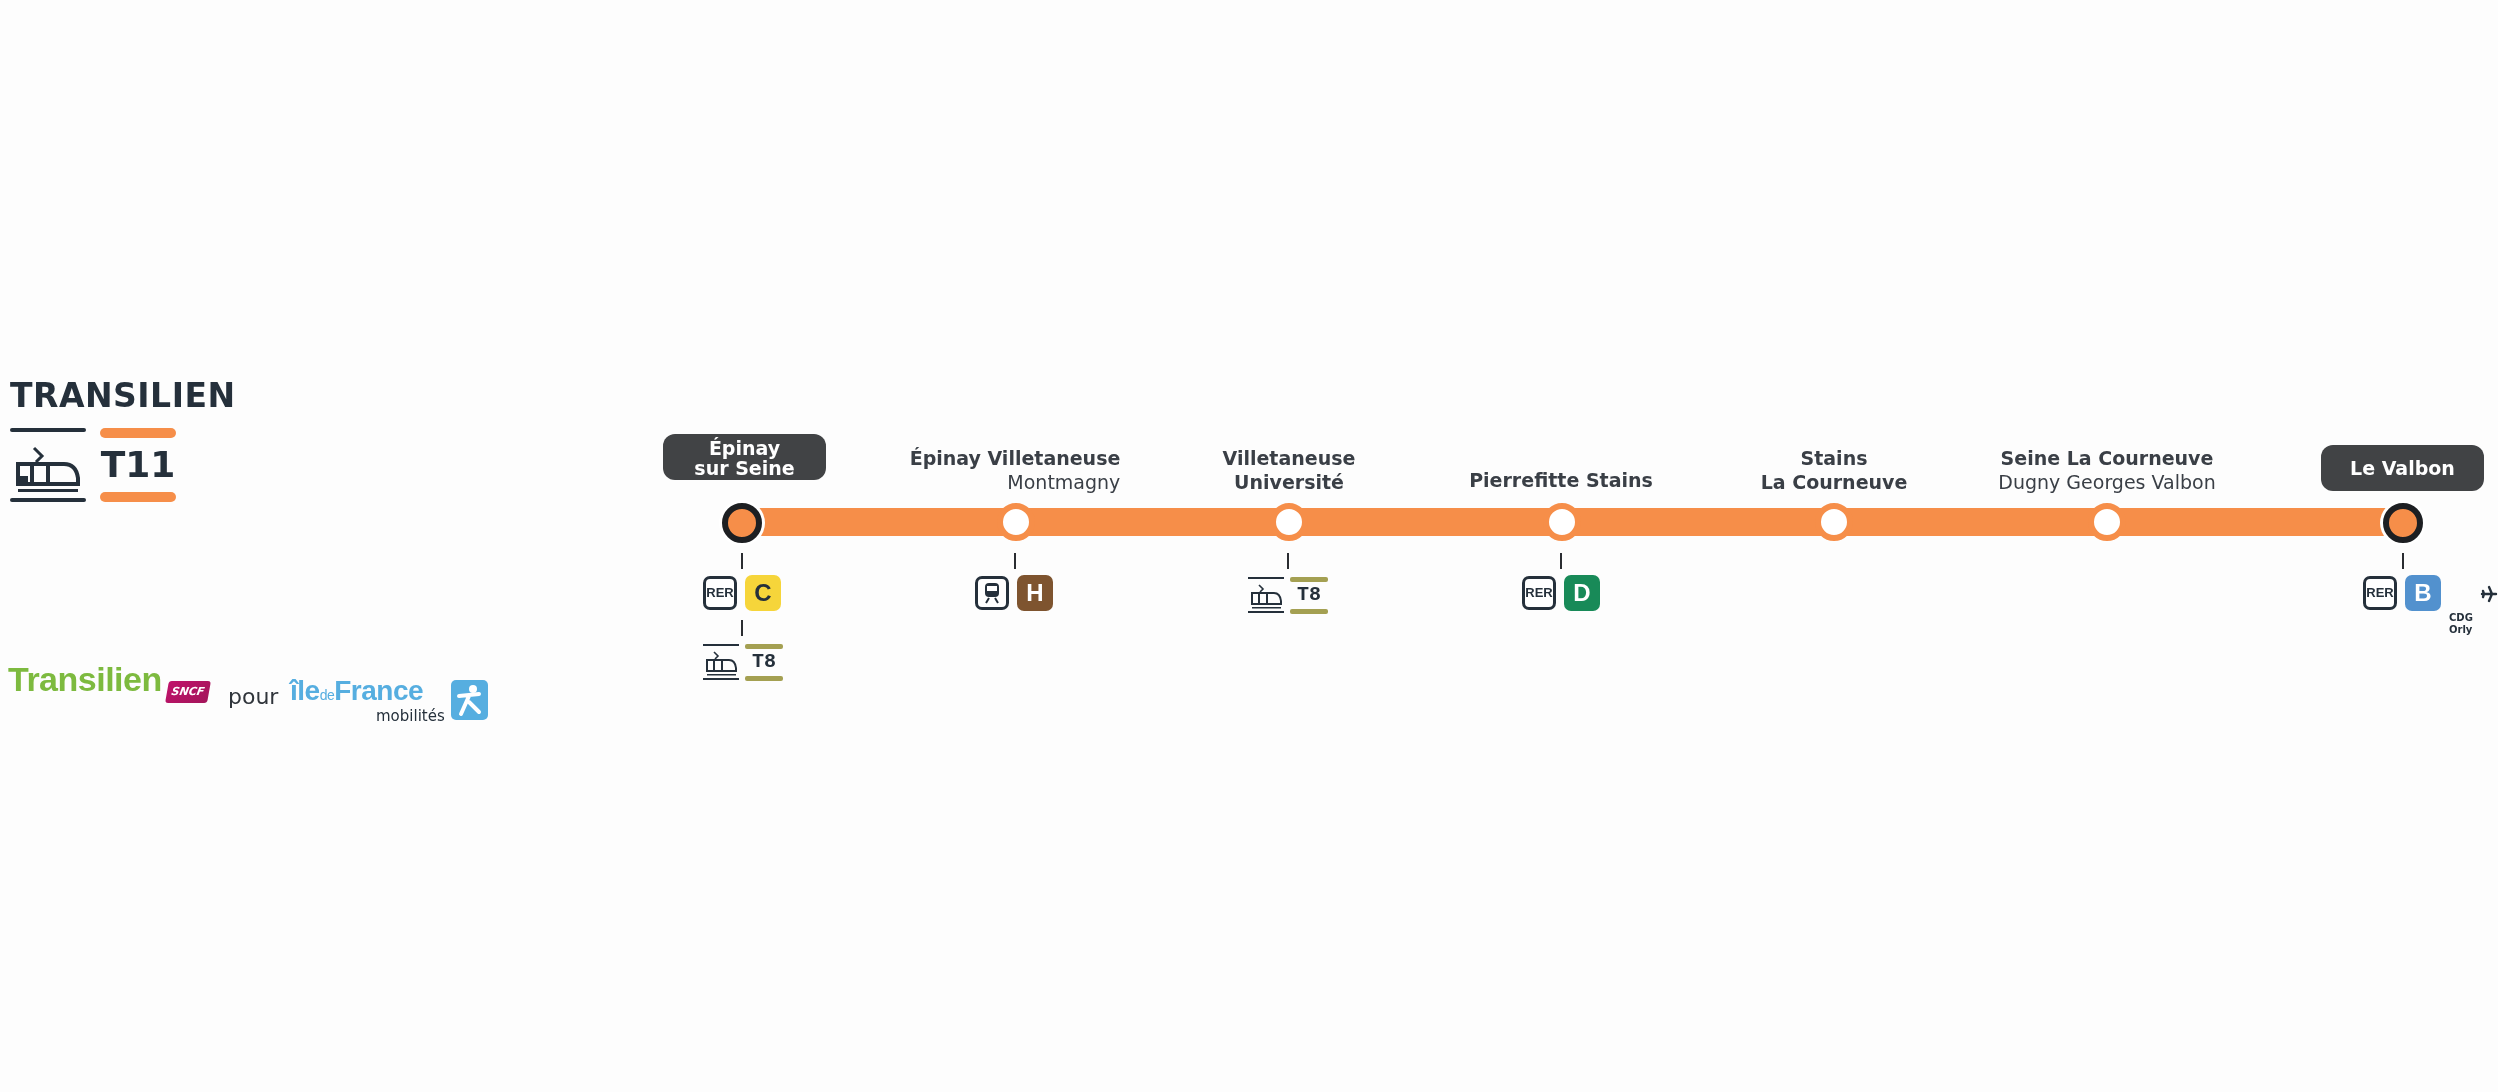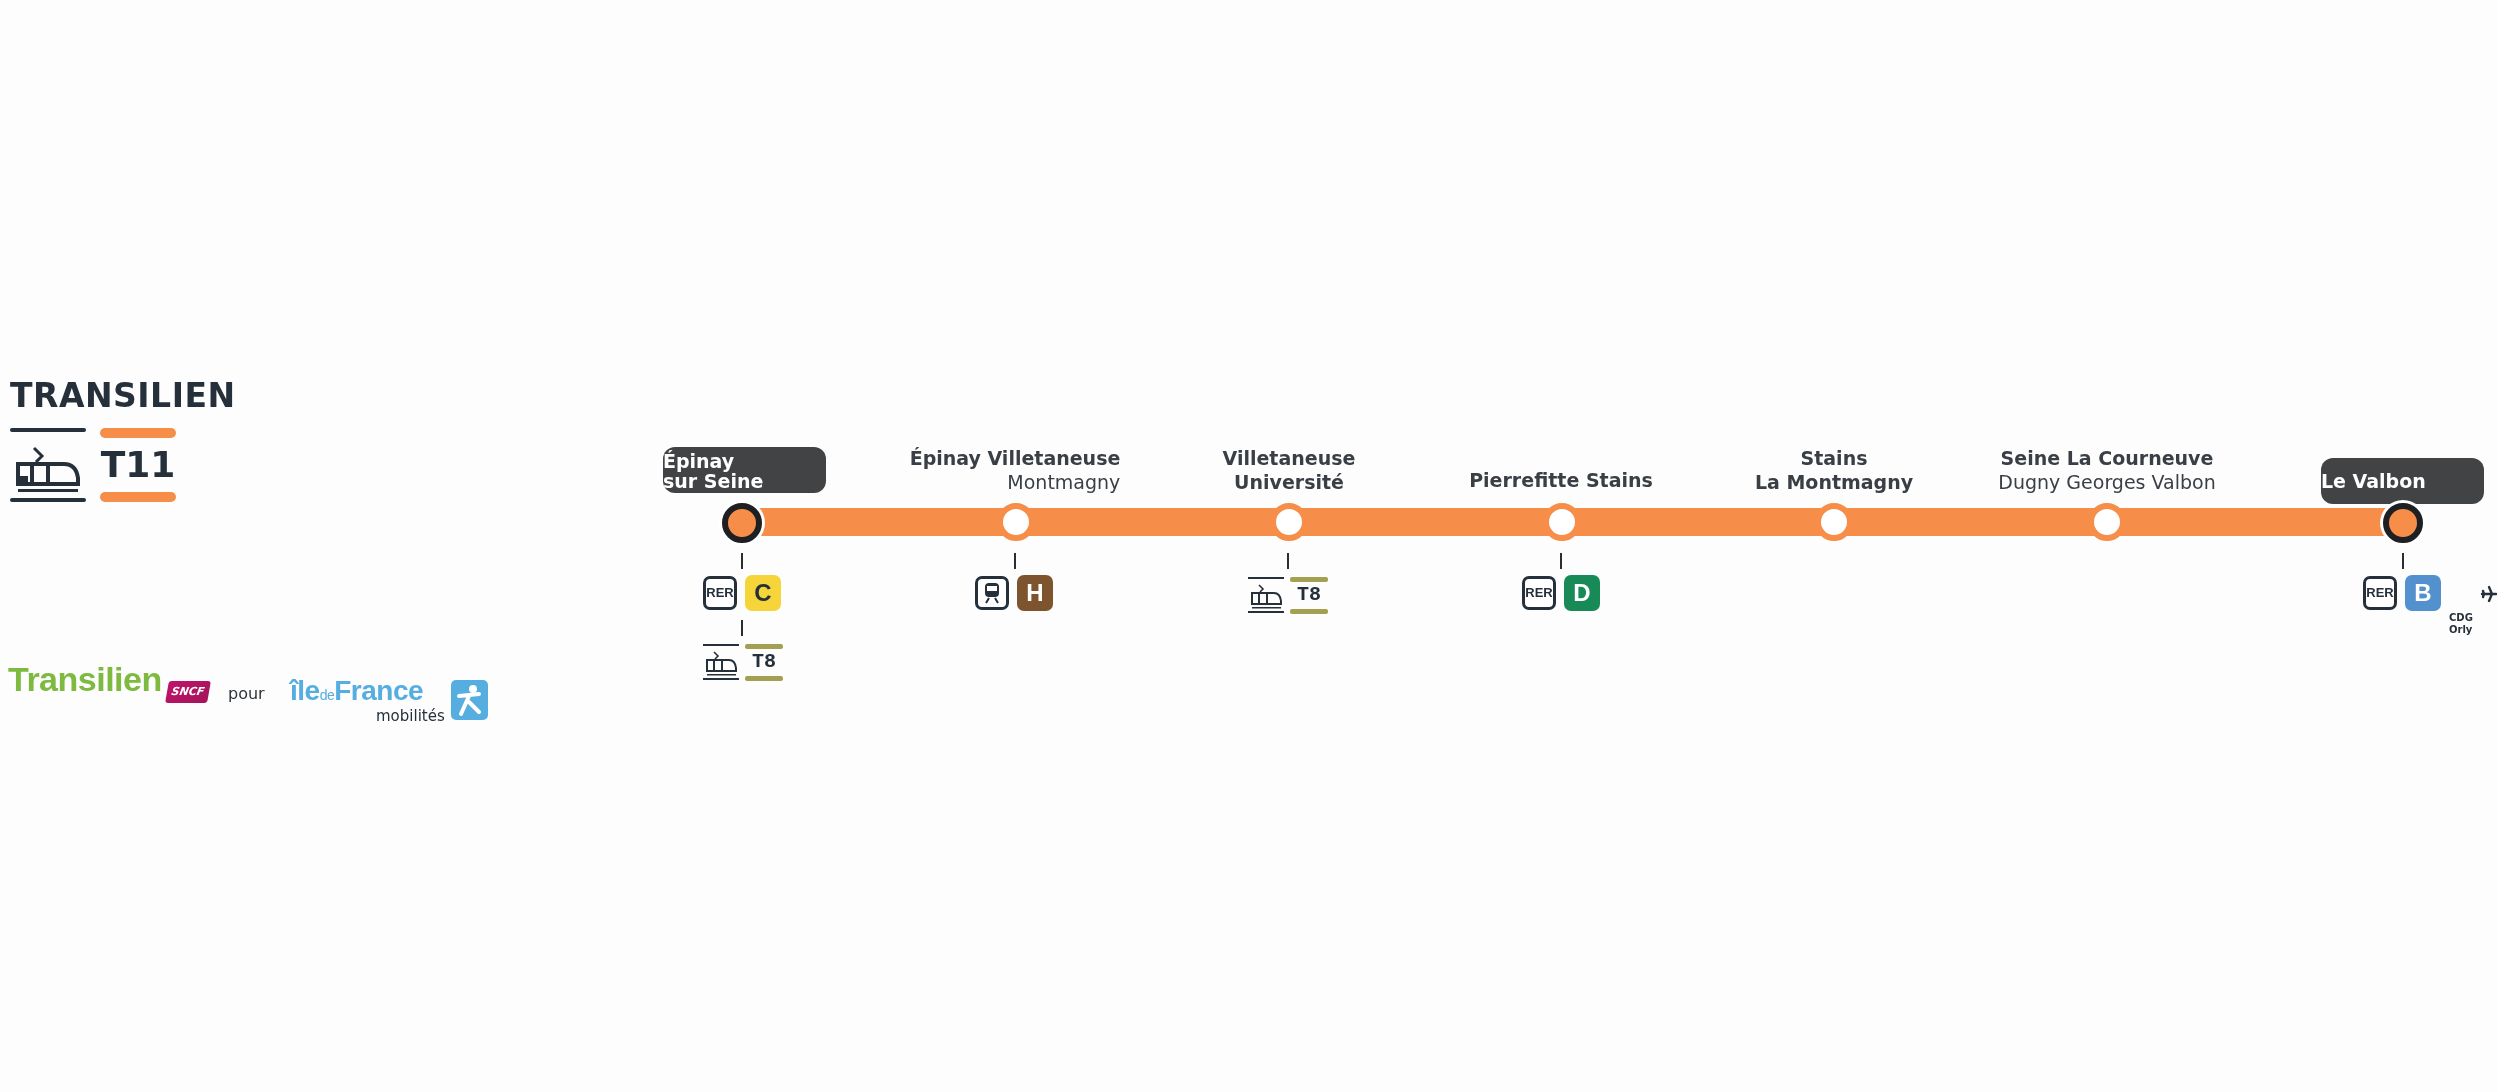"Épinay" .term-label { margin-top: 13px -> none; text-align: none -> center }
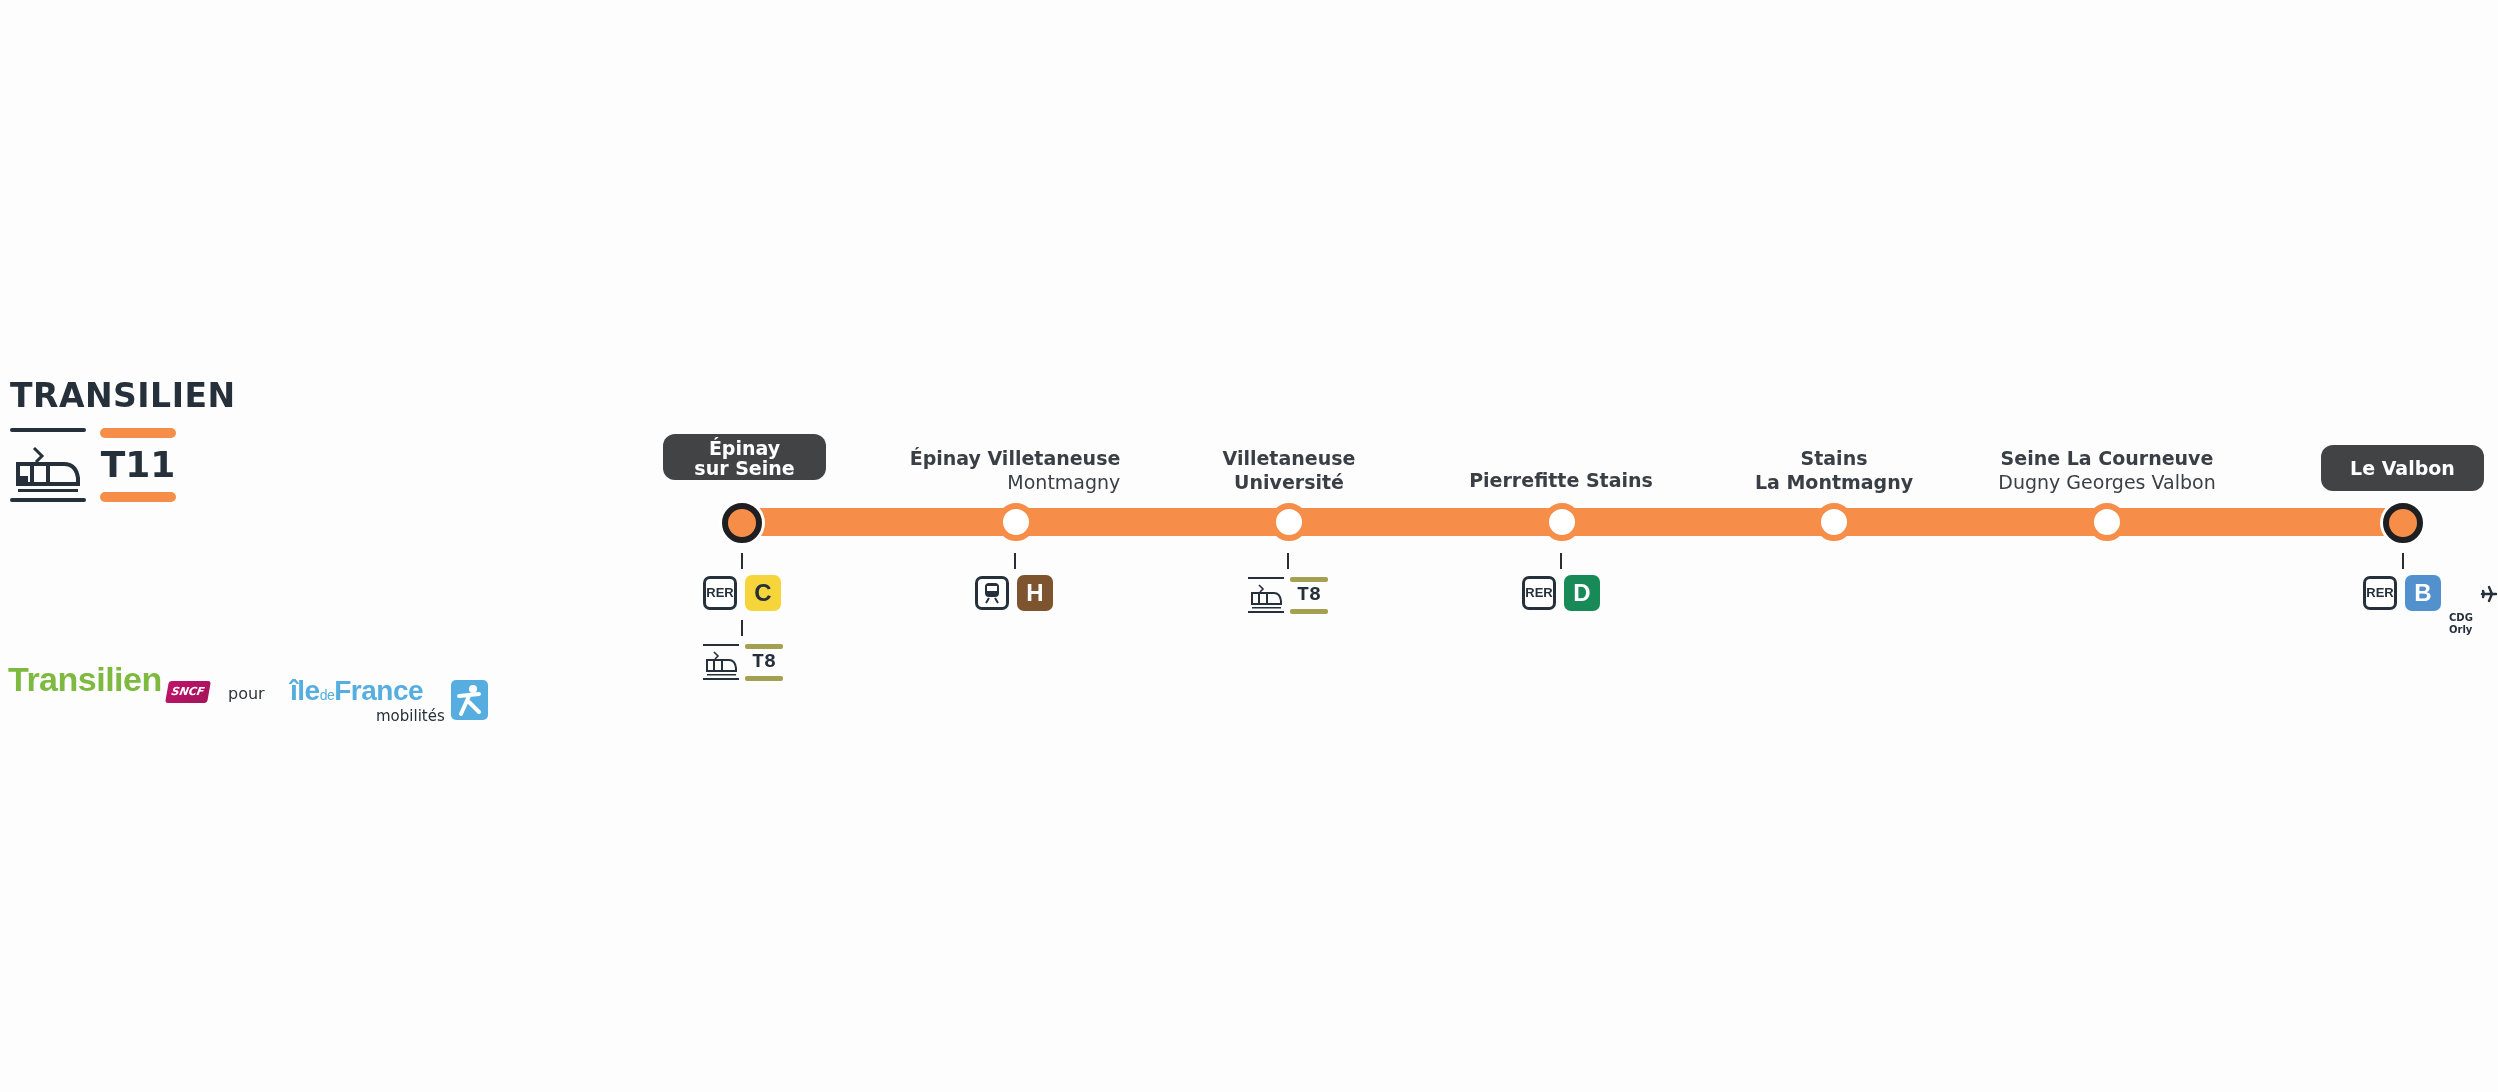"La Montmagny" div.b { text: Montmagny -> Courneuve }
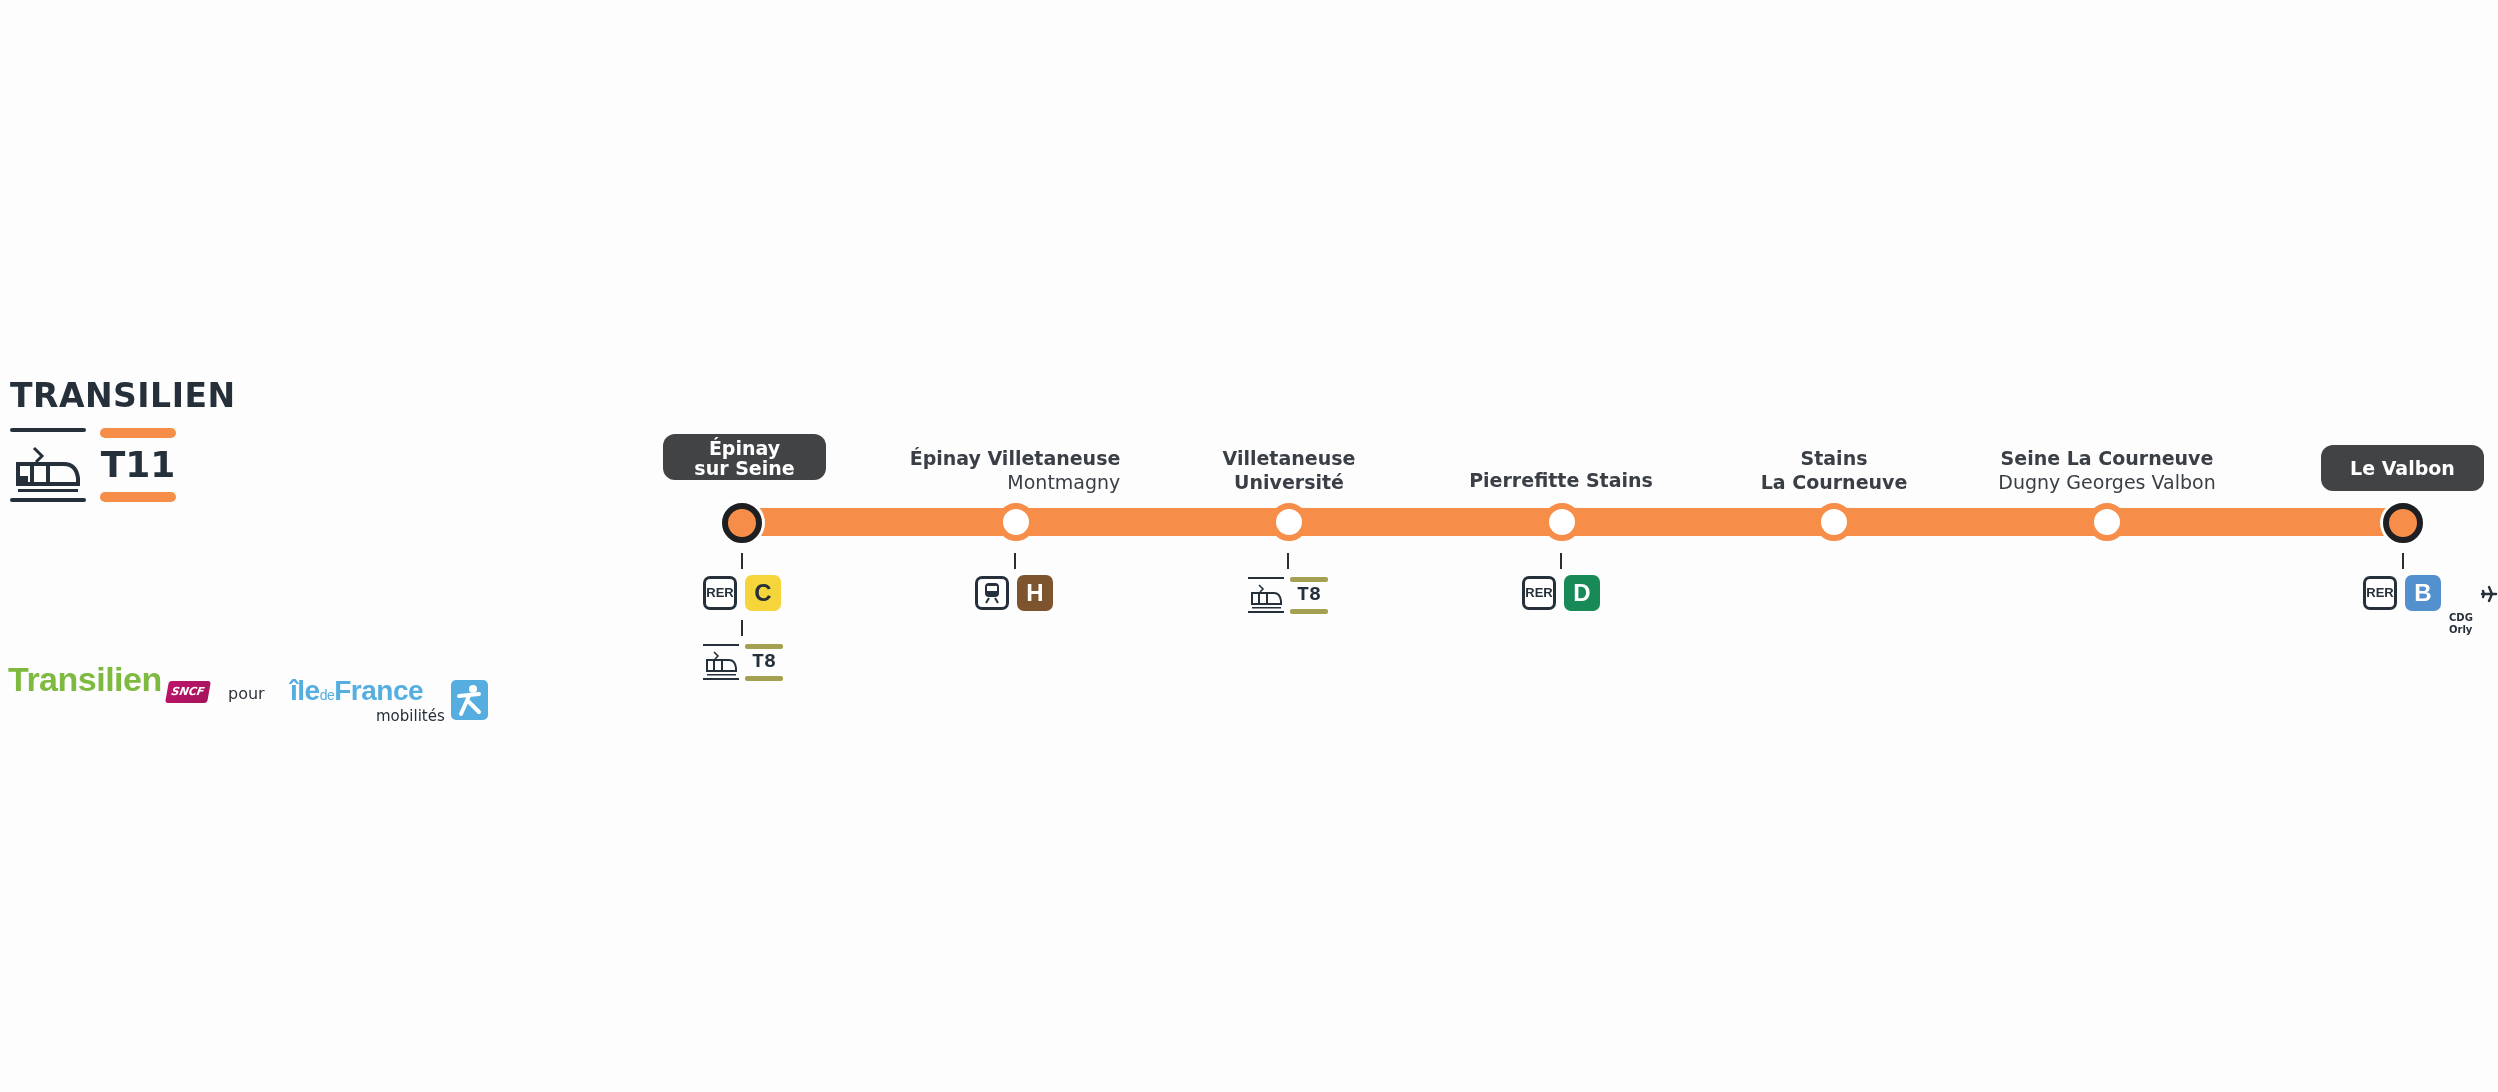"pour" .pour { font-size: 16px -> 22px }
